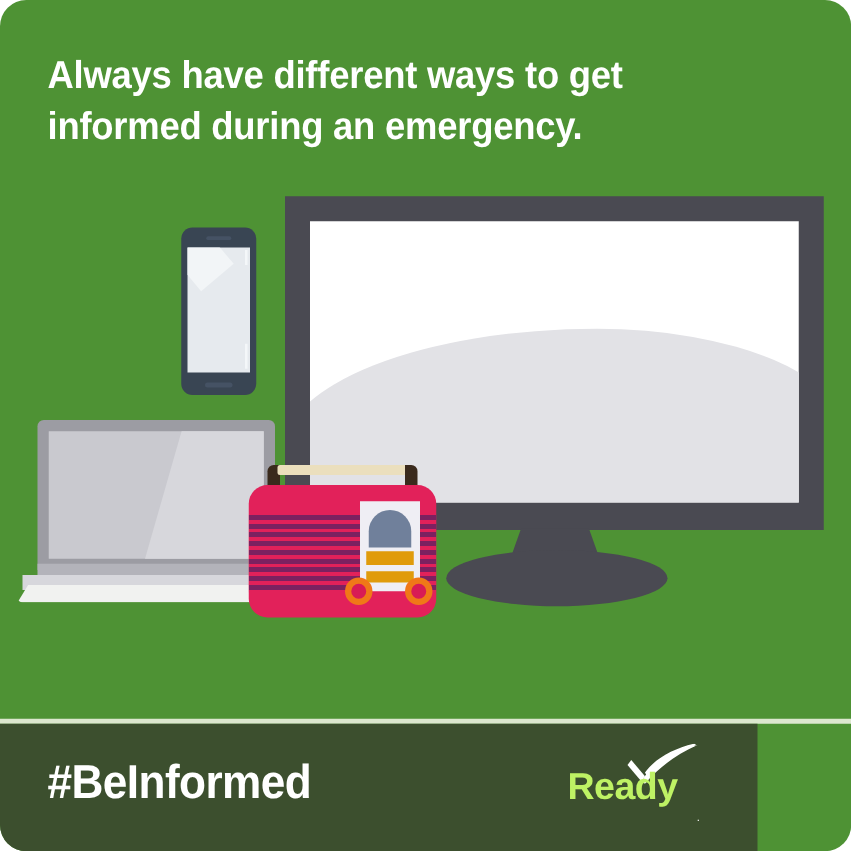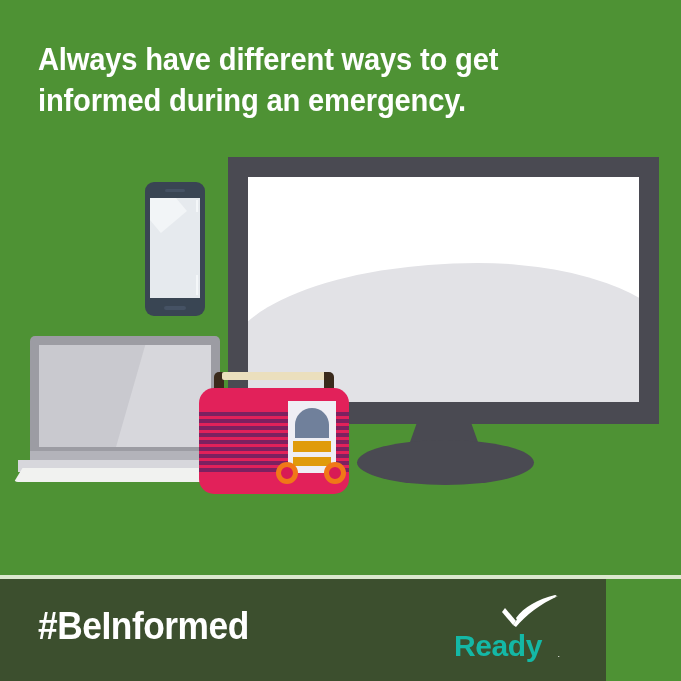"Always have different ways to" #poster { border-radius: none -> 21px }
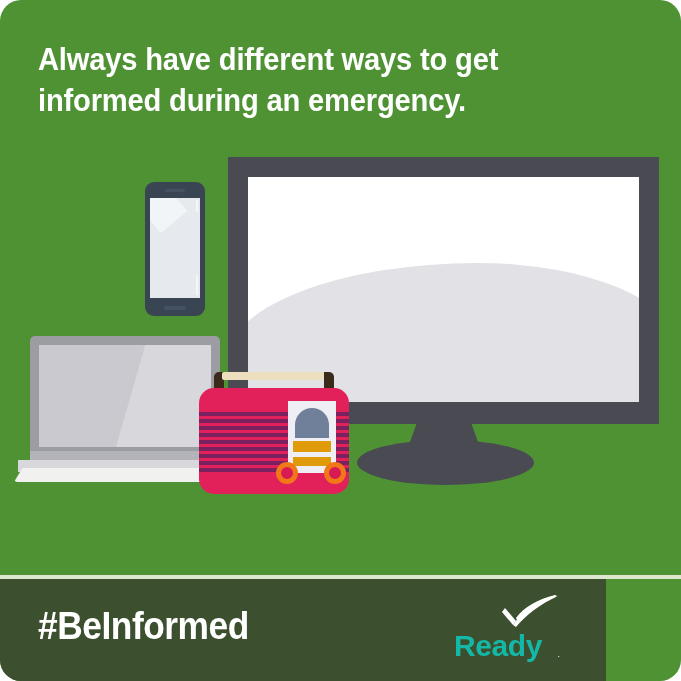"Ready" .ready-word { bottom: 2px -> 18px; color: #14b8a6 -> #bef264 }
